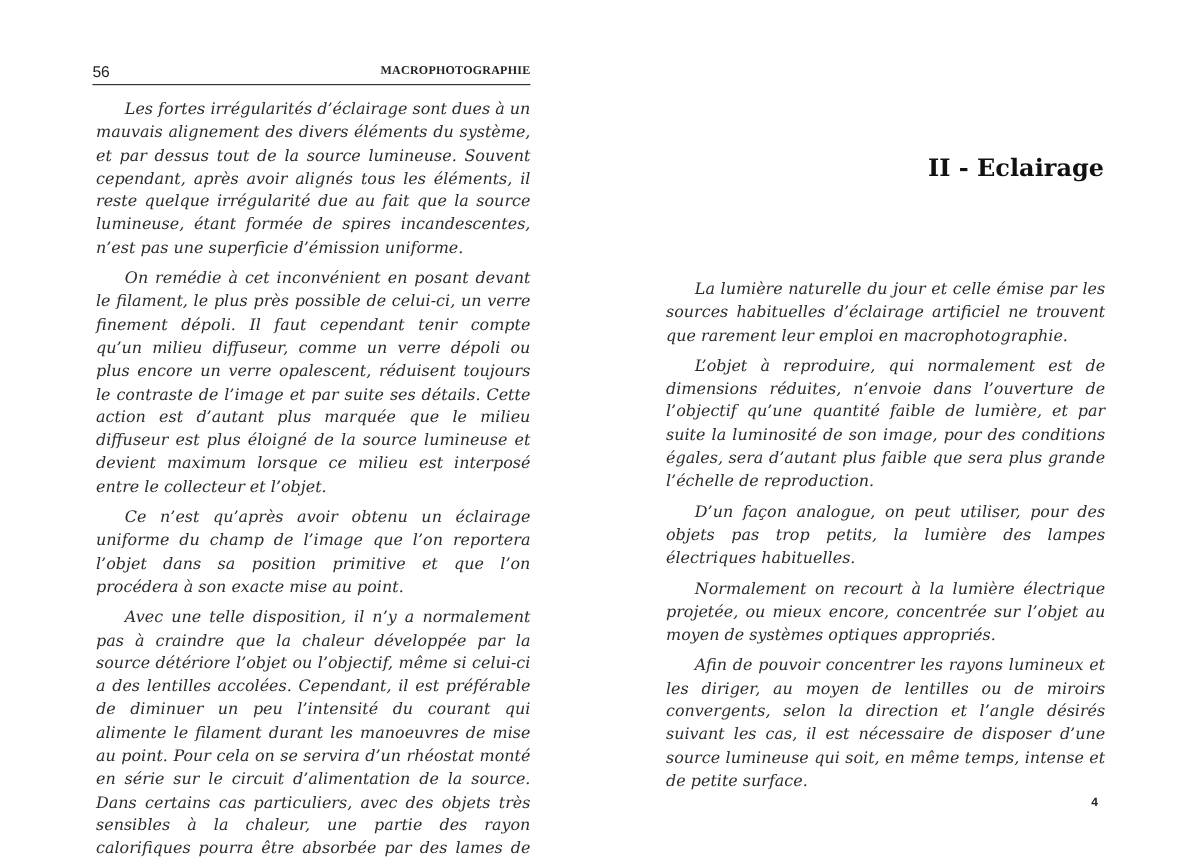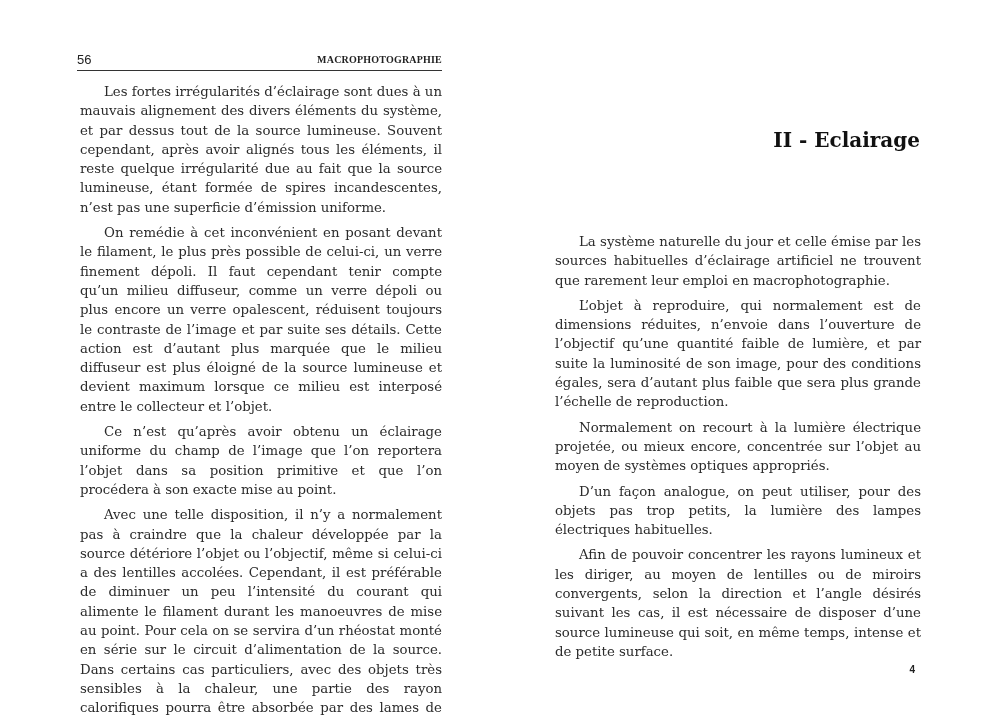"Les fortes irrégularités d’éclairage" .body-text p { font-style: none -> italic }
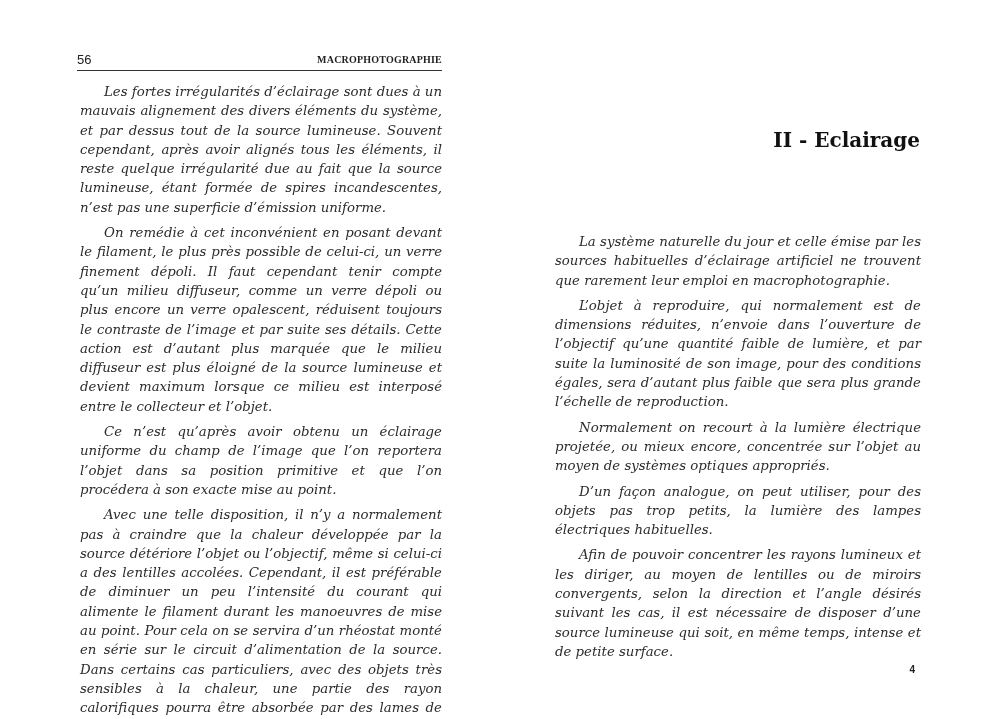"La système naturelle du jour" p { text: système -> lumière }
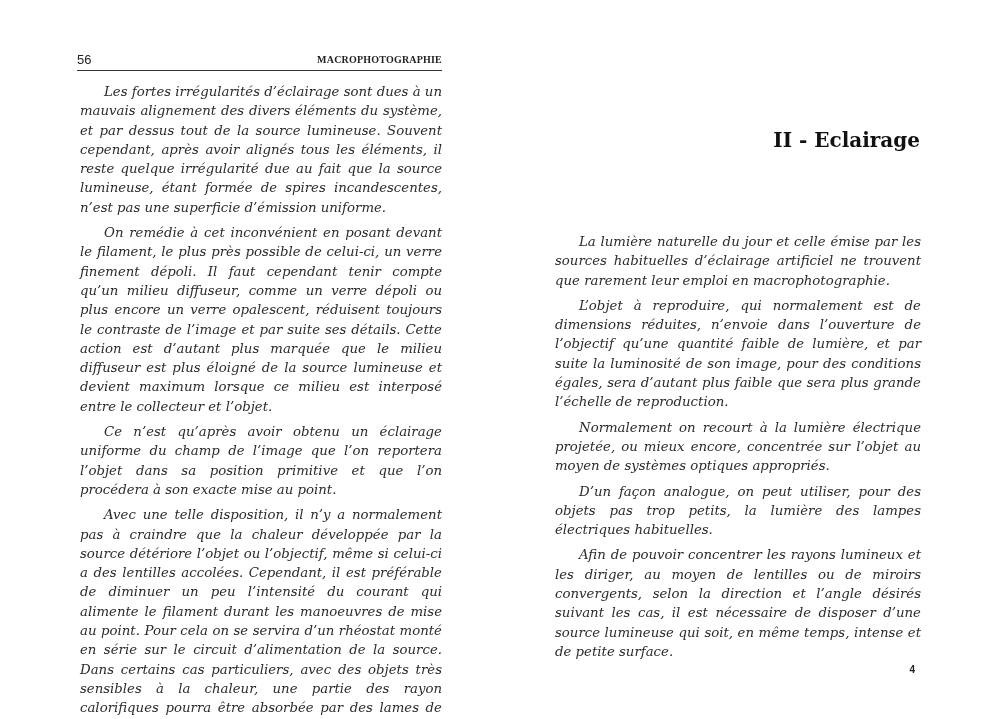"Normalement on recourt à la" p { order: before "D’un façon analogue, on peut" -> after "D’un façon analogue, on peut" }
